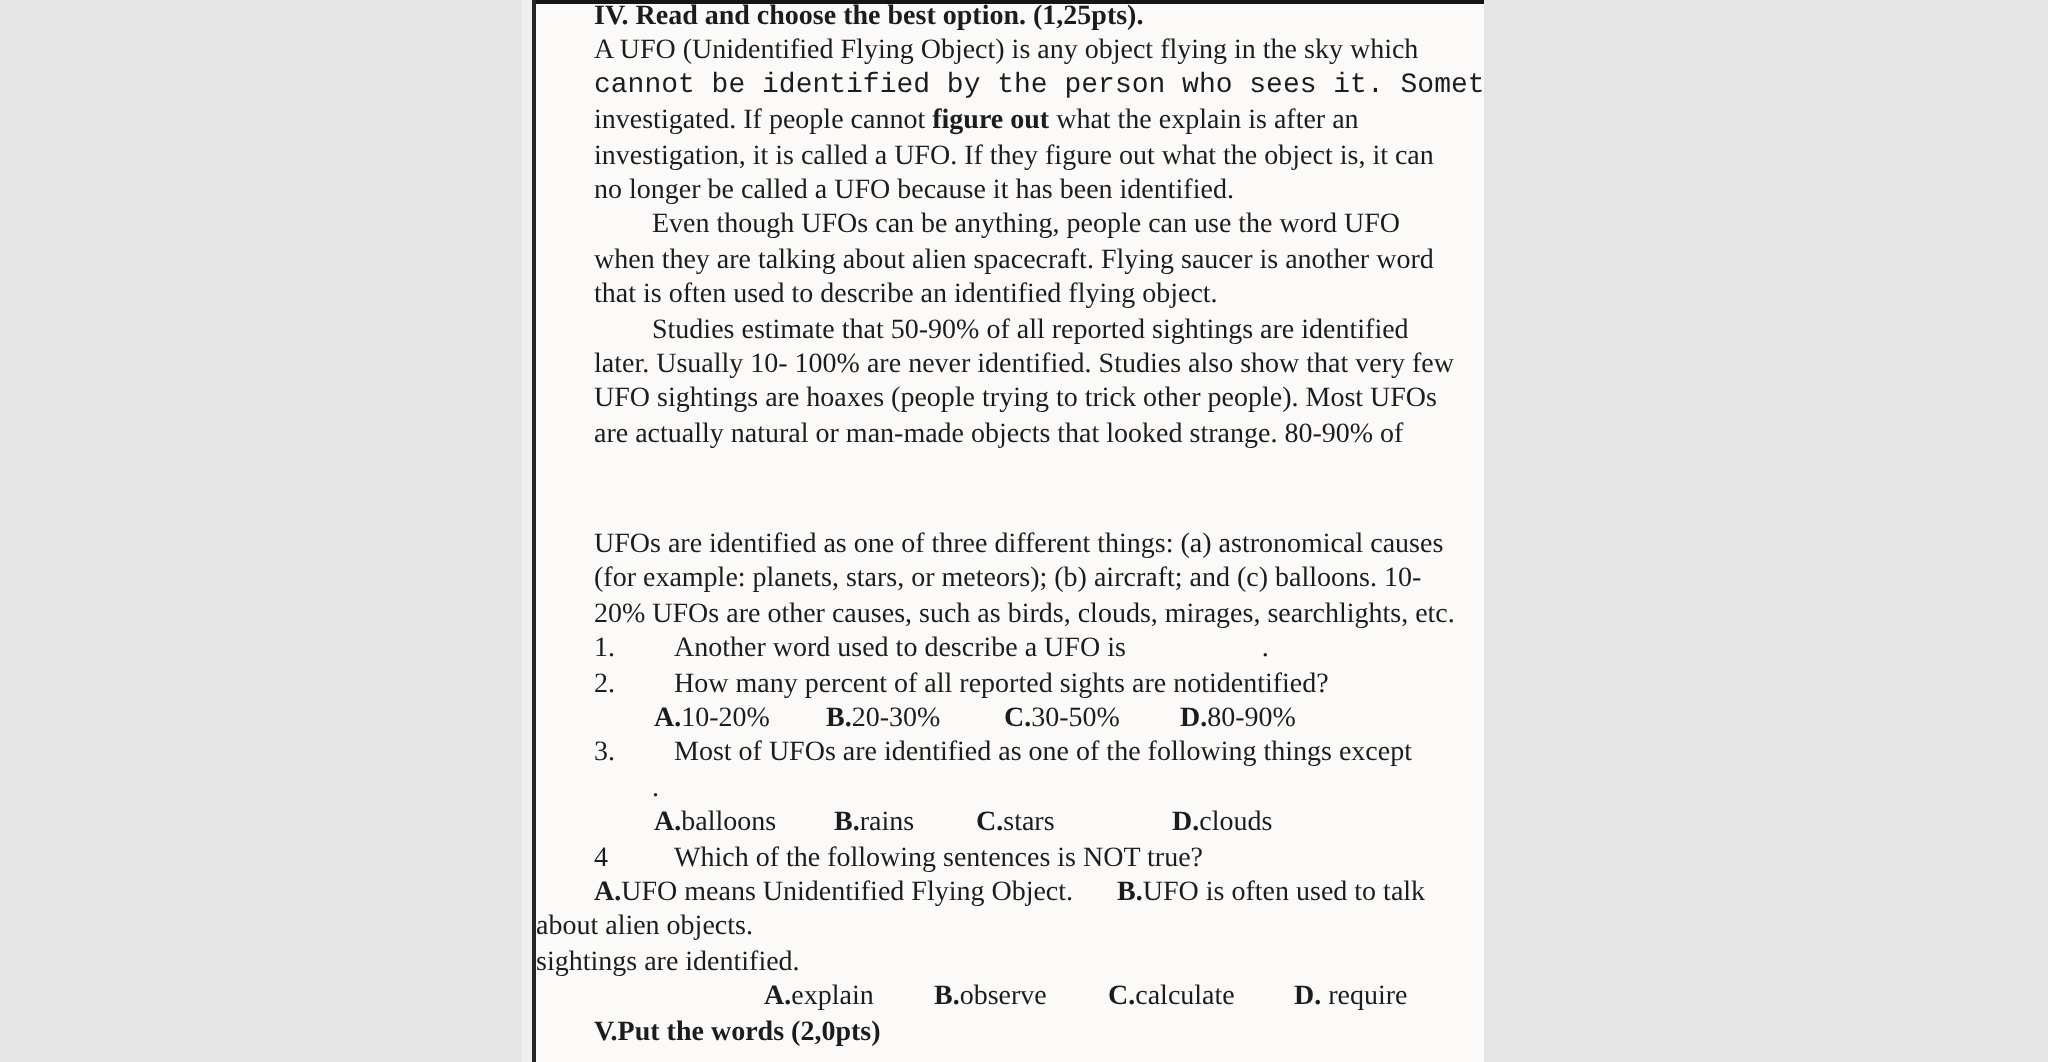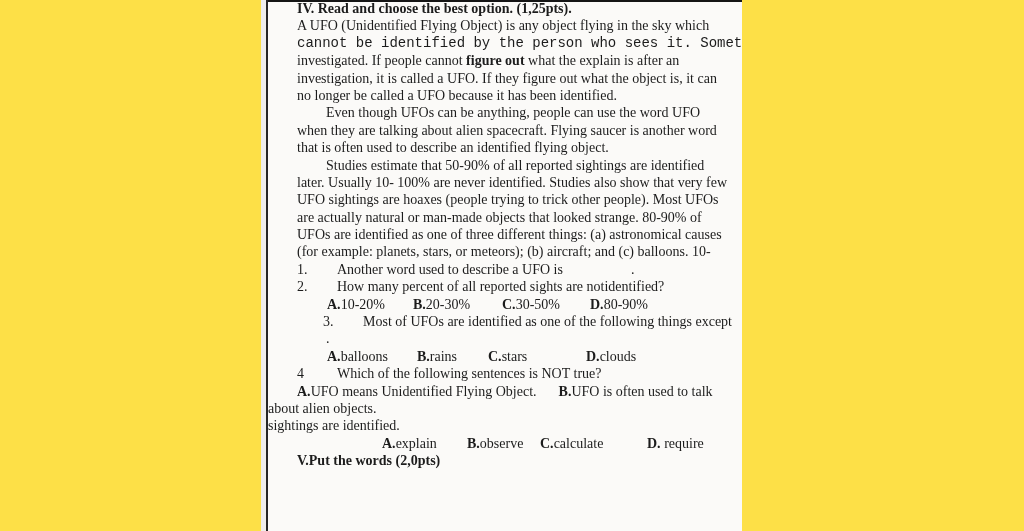"IV. Read and choose the" .screen { background: #fde047 -> #e5e5e5 }
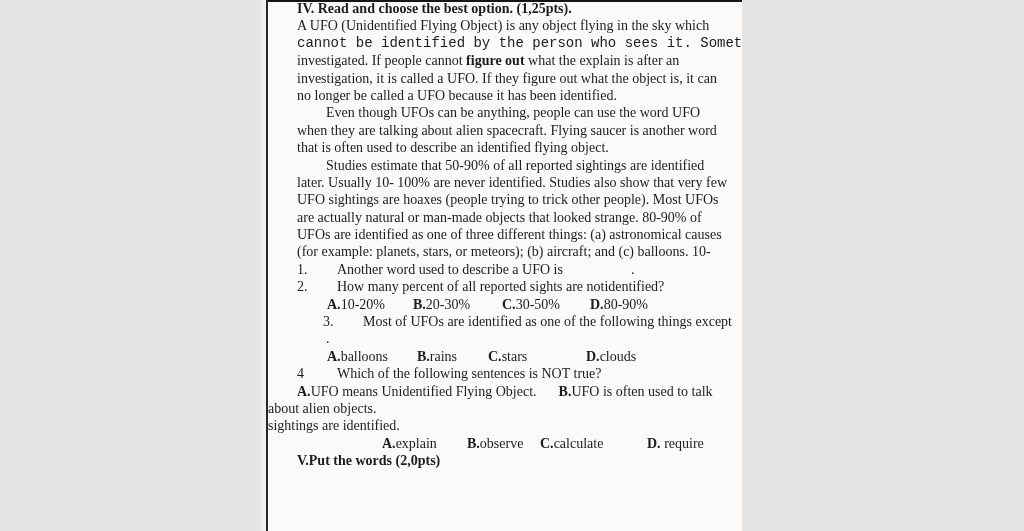"UFOs are identified as one" div.line { margin-top: none -> 38px }
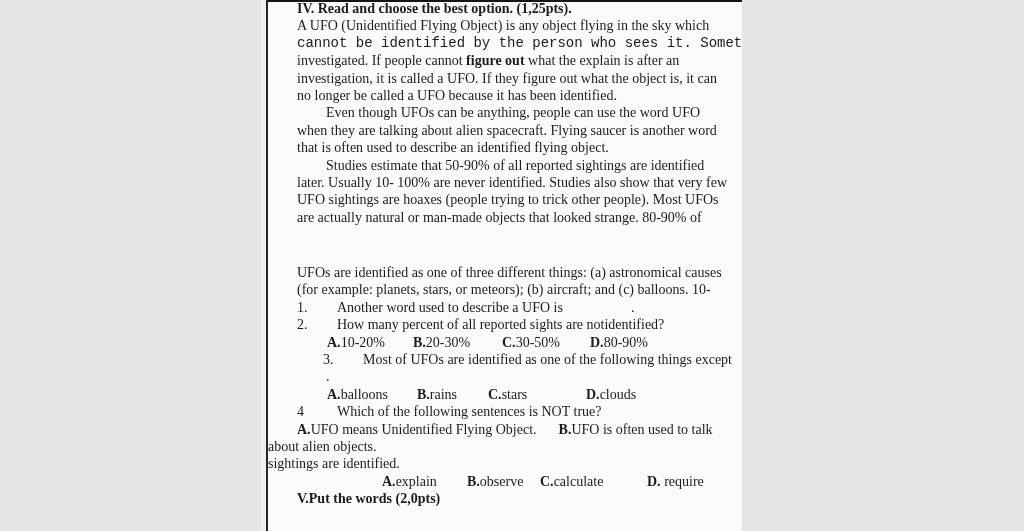"20% UFOs are other causes," div.line { html: none -> <div>20% UFOs are other causes, such as birds, clouds, mirages, searchlights, etc.</div> }
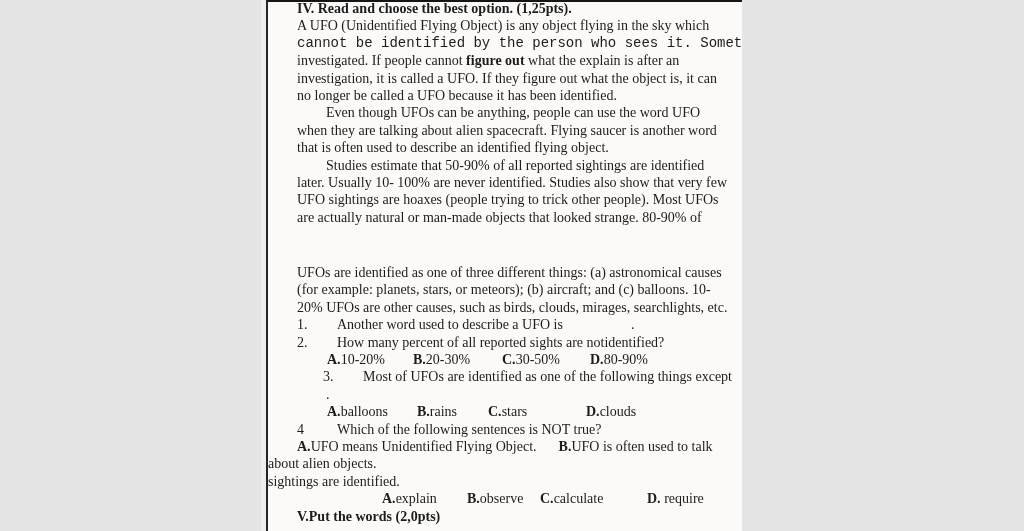"3. Most of UFOs are" div.line { margin-left: 26px -> none }
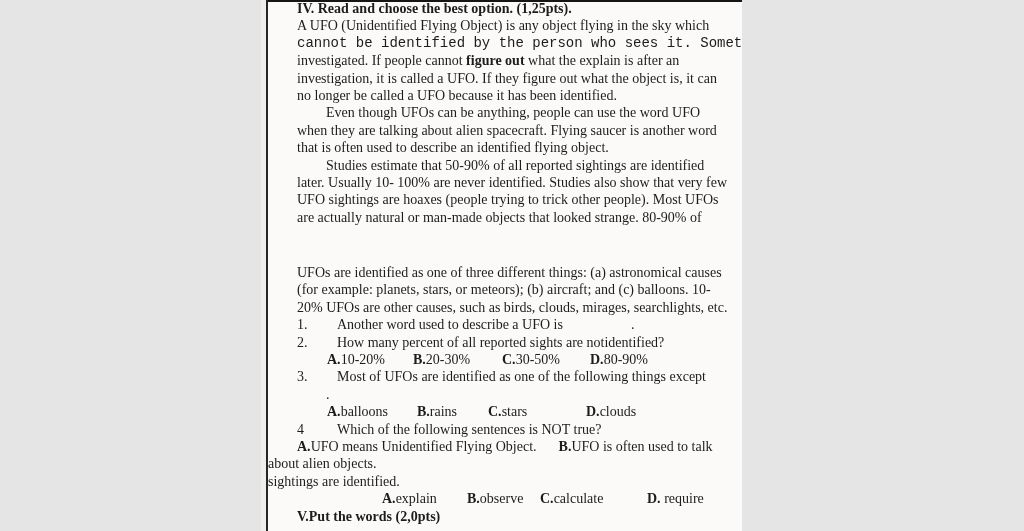"C.calculate" span.opt { left: 243px -> 257px }
